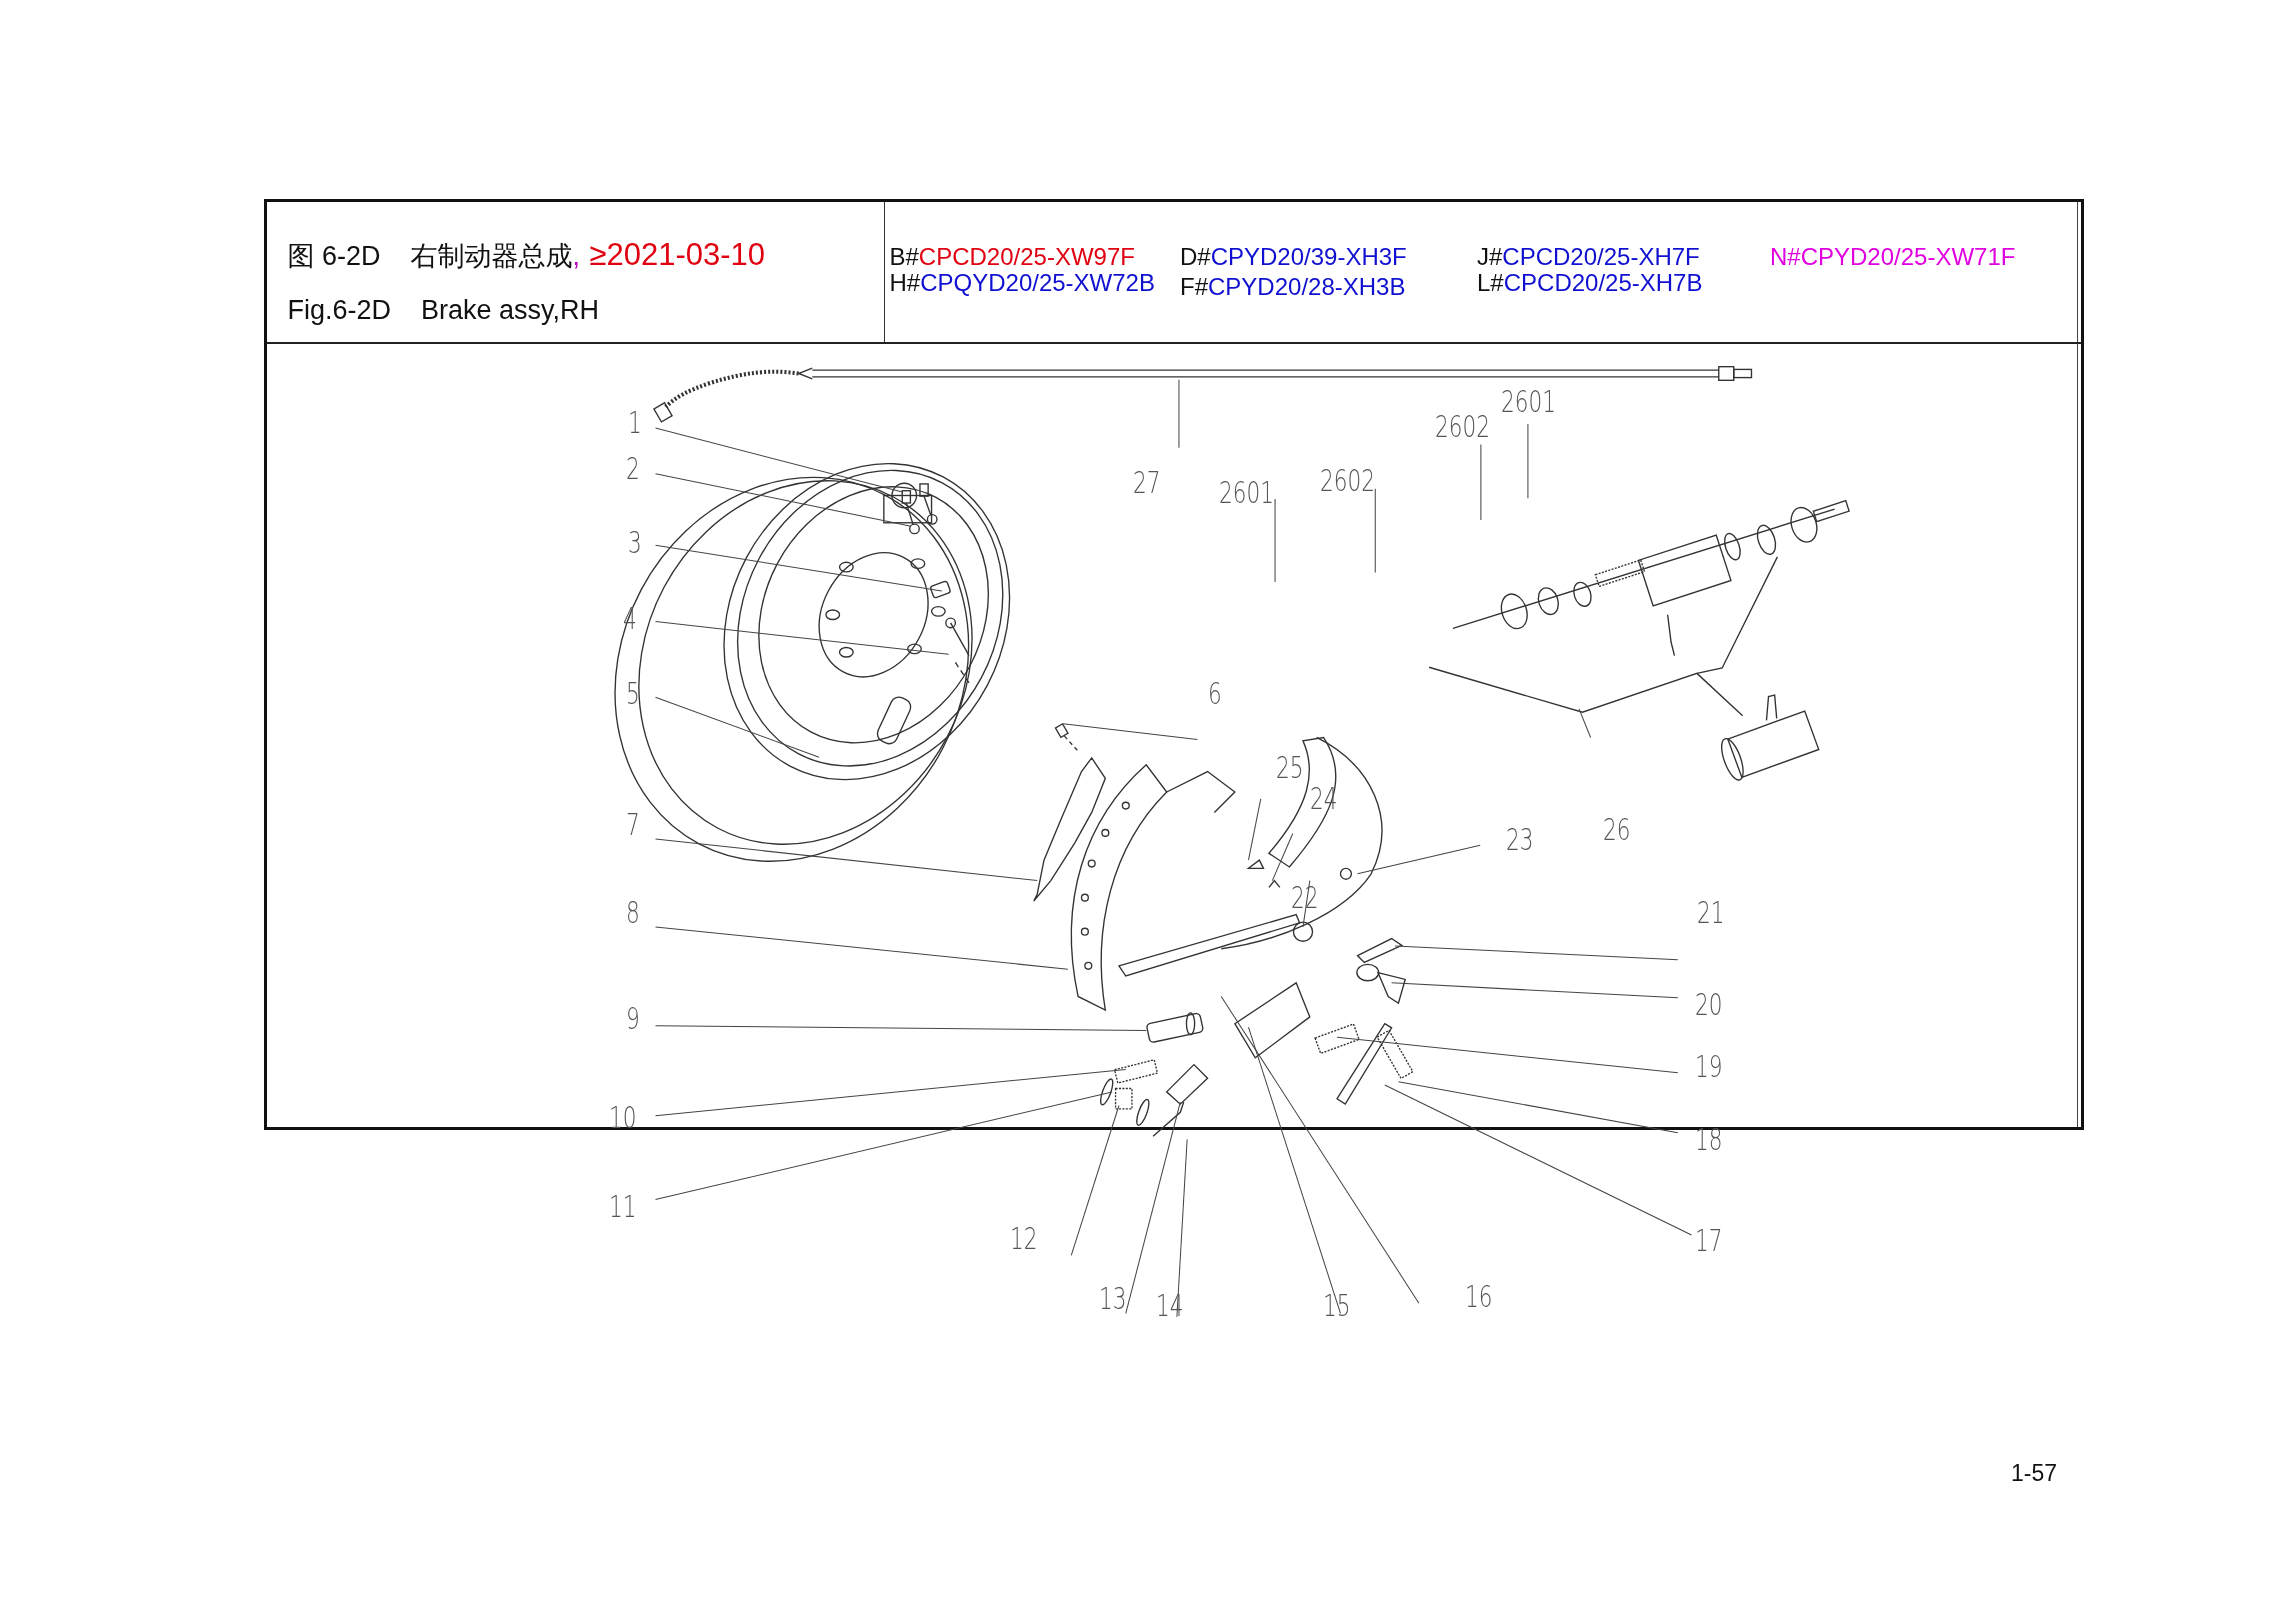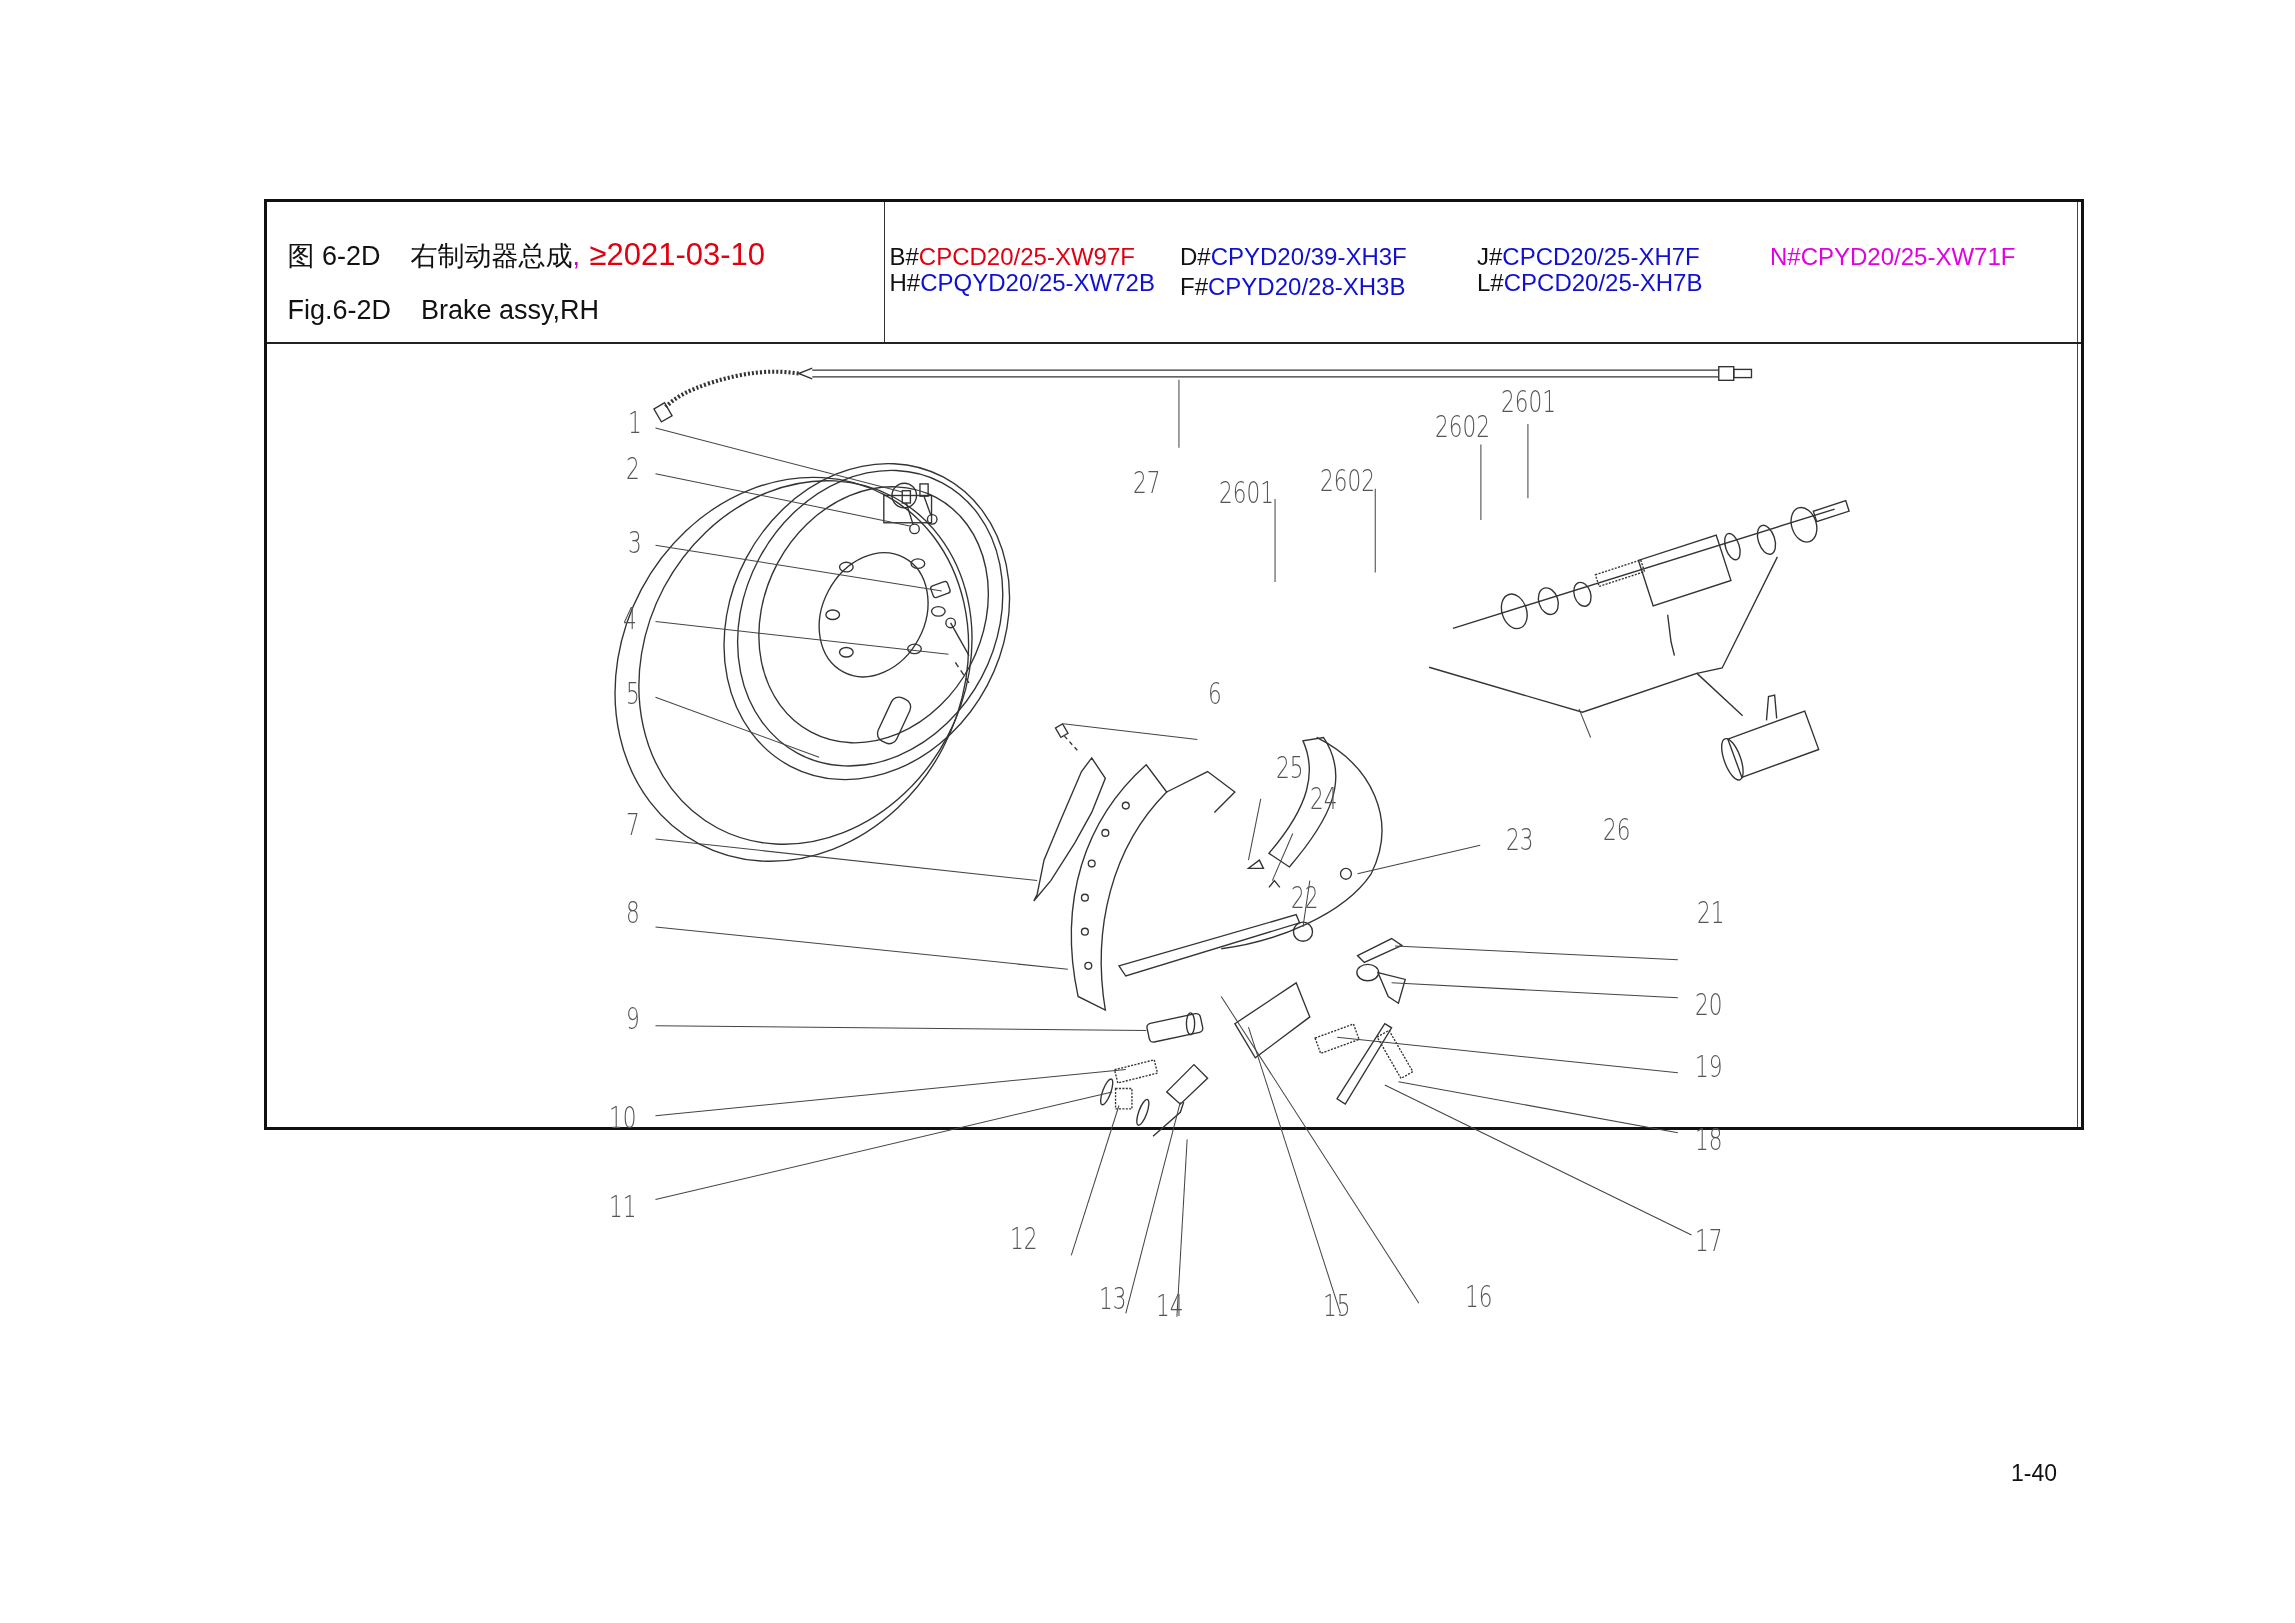"1-40" div.page-number { text: 1-40 -> 1-57 }
